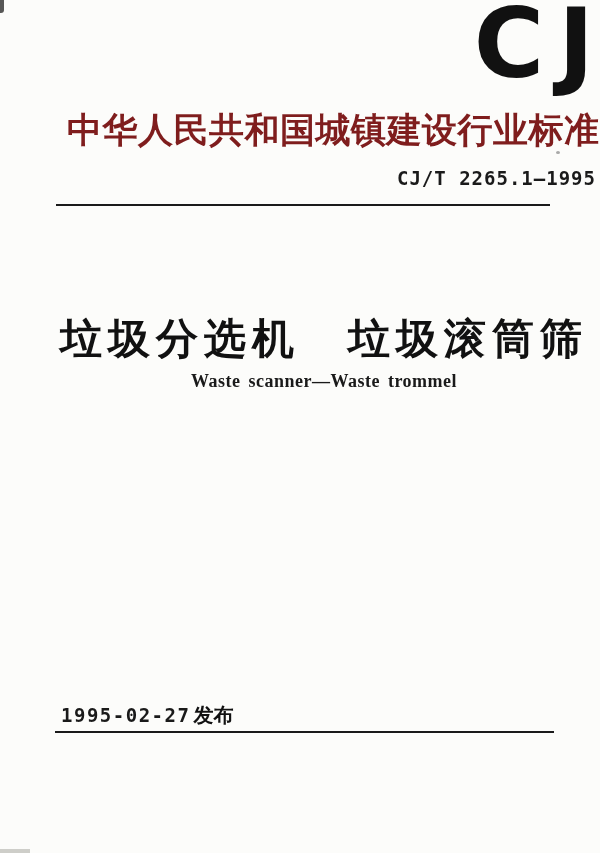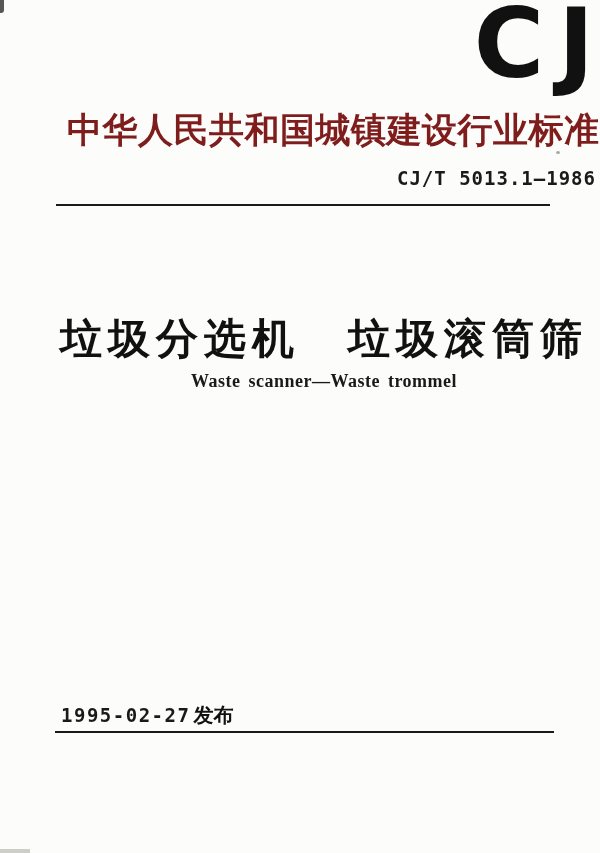"CJ/T 5013.1—1986" div.std-number { text: 5013.1—1986 -> 2265.1—1995 }
